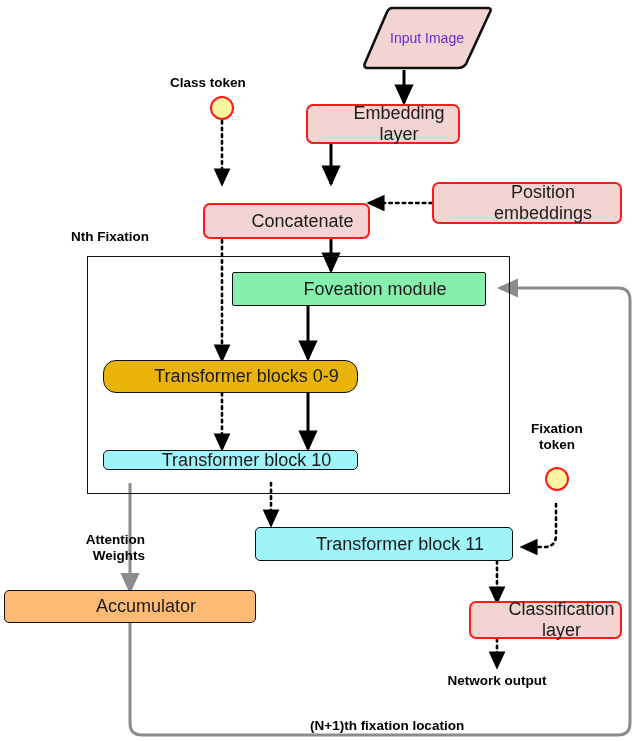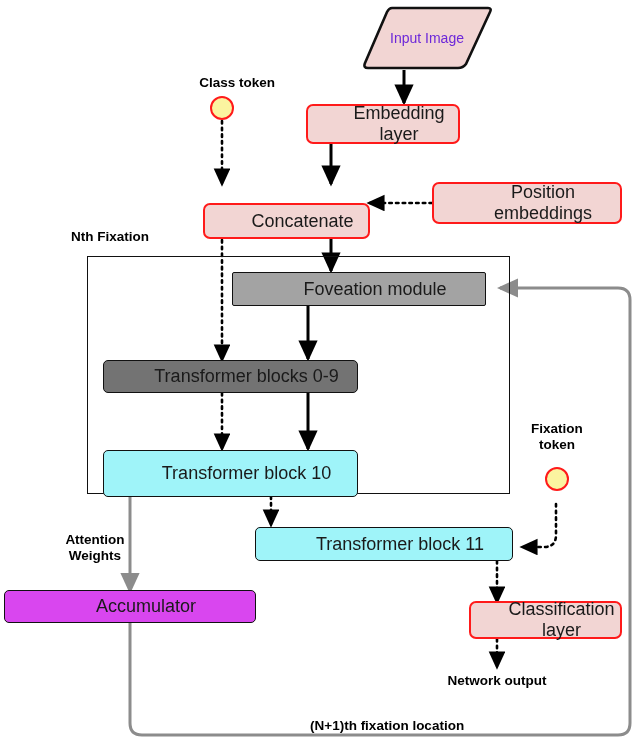"Class token" div.label-bold { text-align: right -> left }
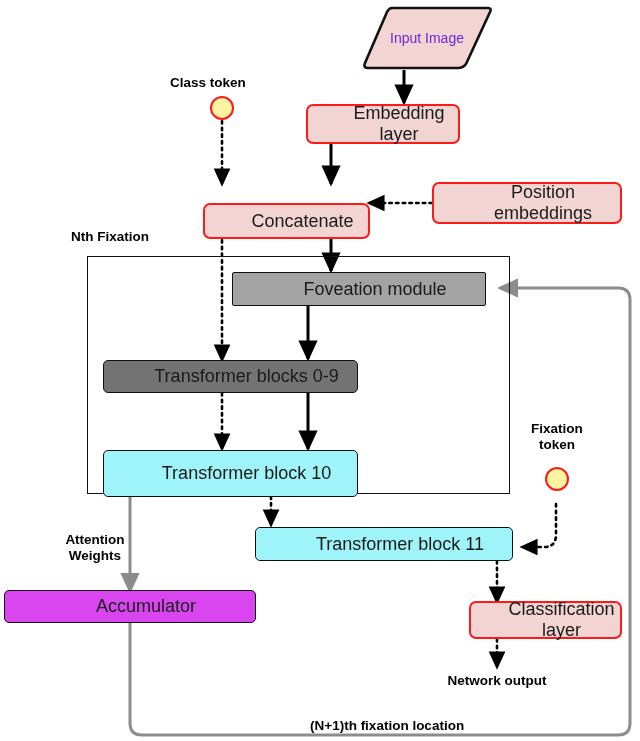"Foveation module" .box-cyan-sq { background: #a3a3a3 -> #86efac }
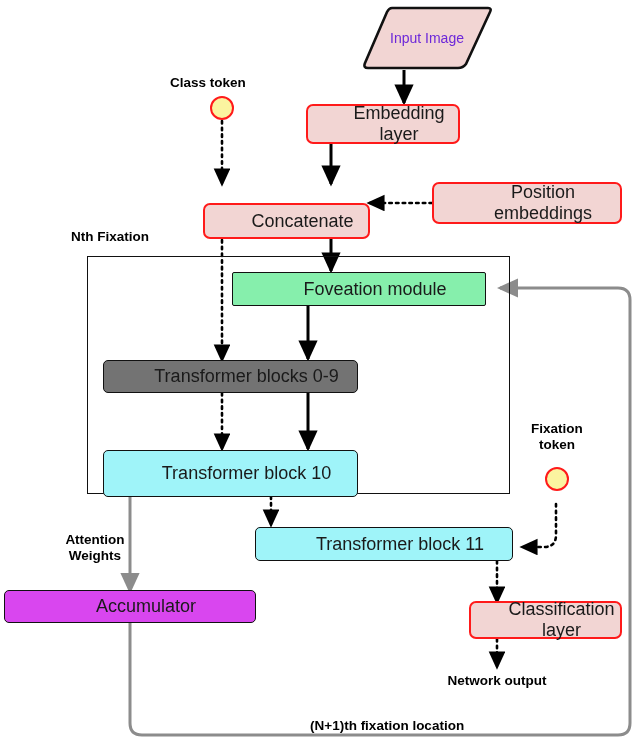"Transformer blocks 0-9" .box-pink-black { background: #737373 -> #eab308; border-radius: 5px -> 13px }
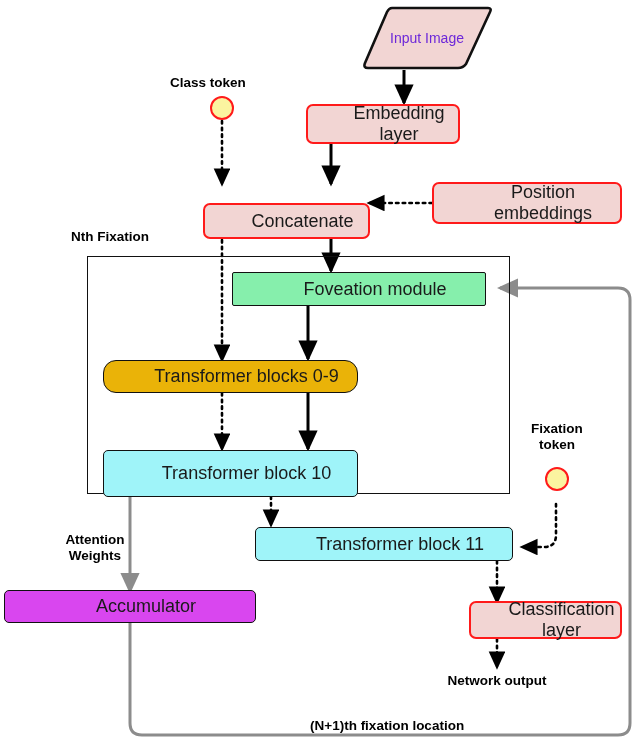"Transformer block 10" div.node { height: 47px -> 20px }
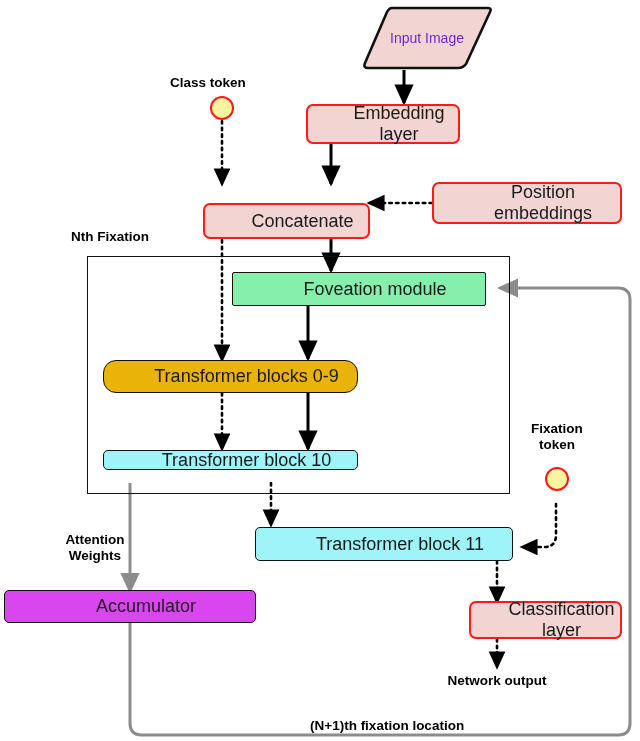"Attention" div.label-bold { text-align: center -> right }
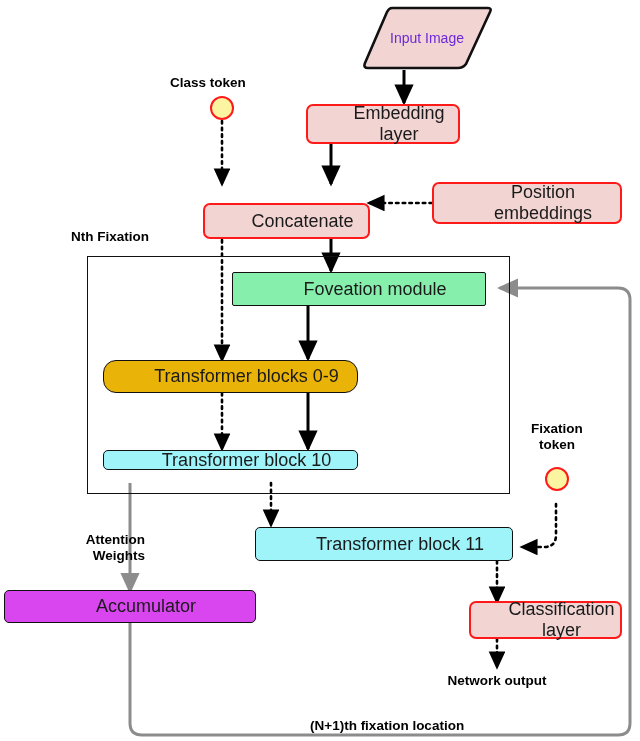"Accumulator" .box-green { background: #d946ef -> #fdba74 }
